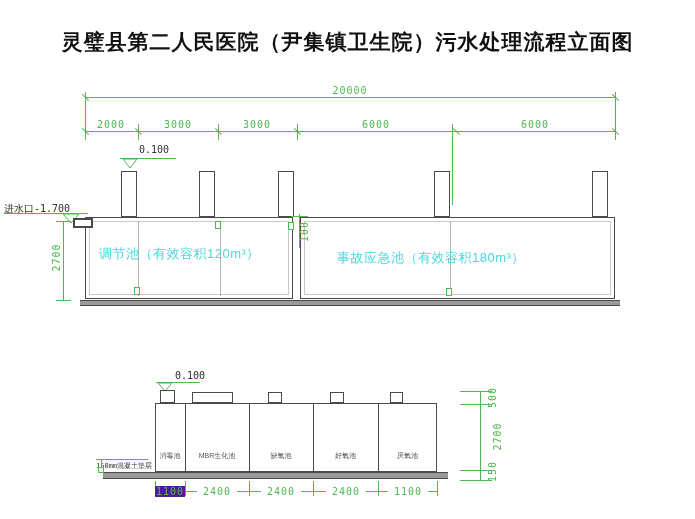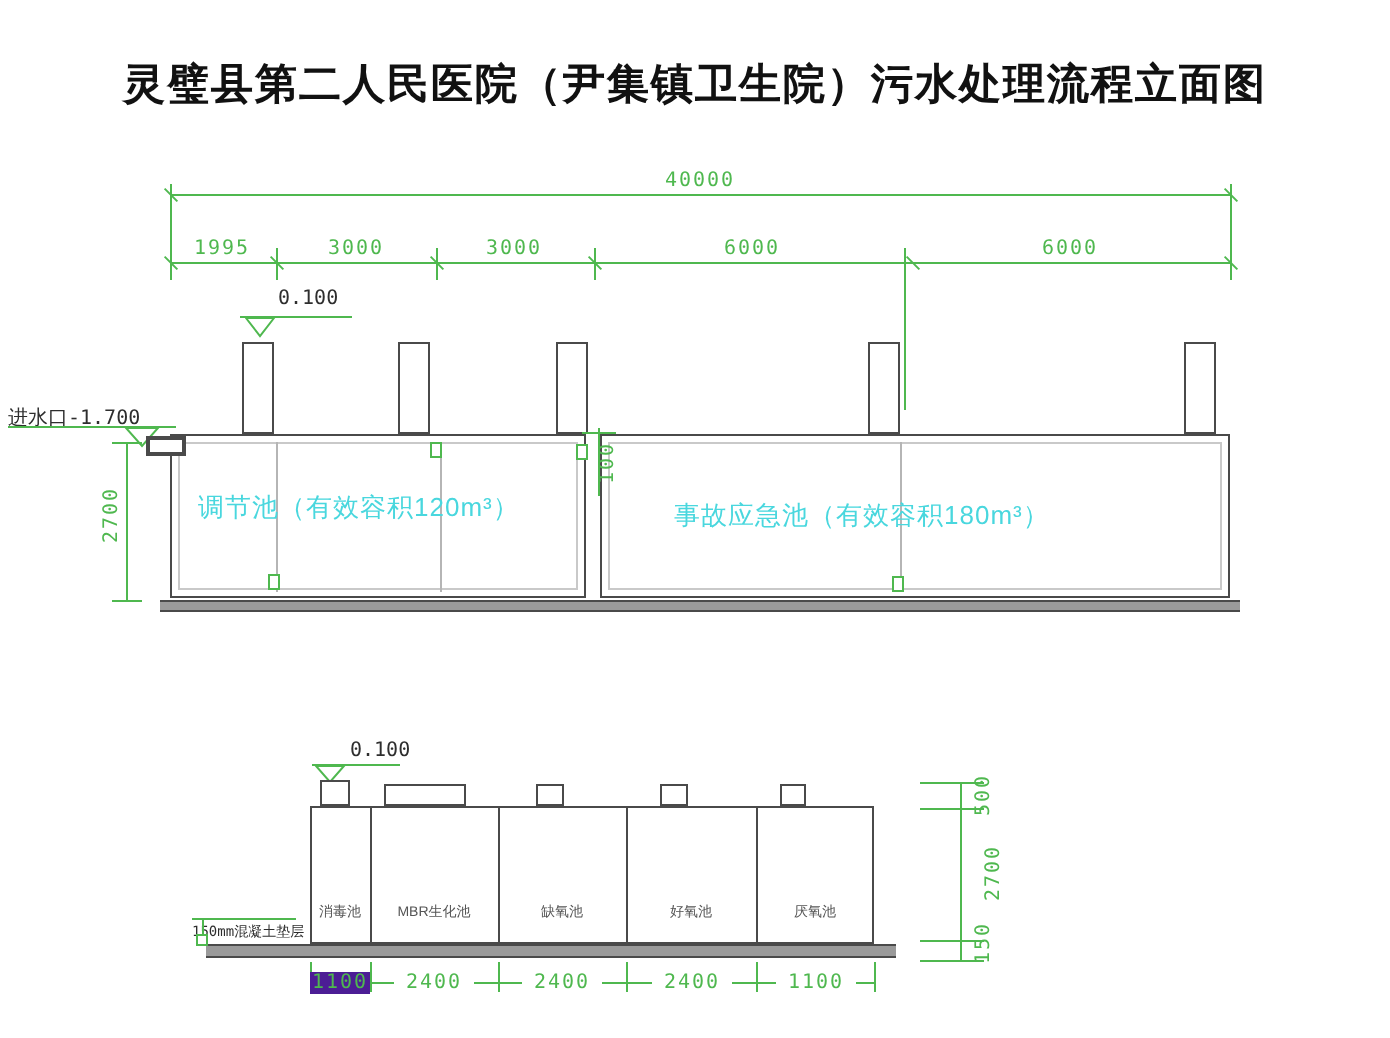"40000" div.dimtxt { text: 40000 -> 20000 }
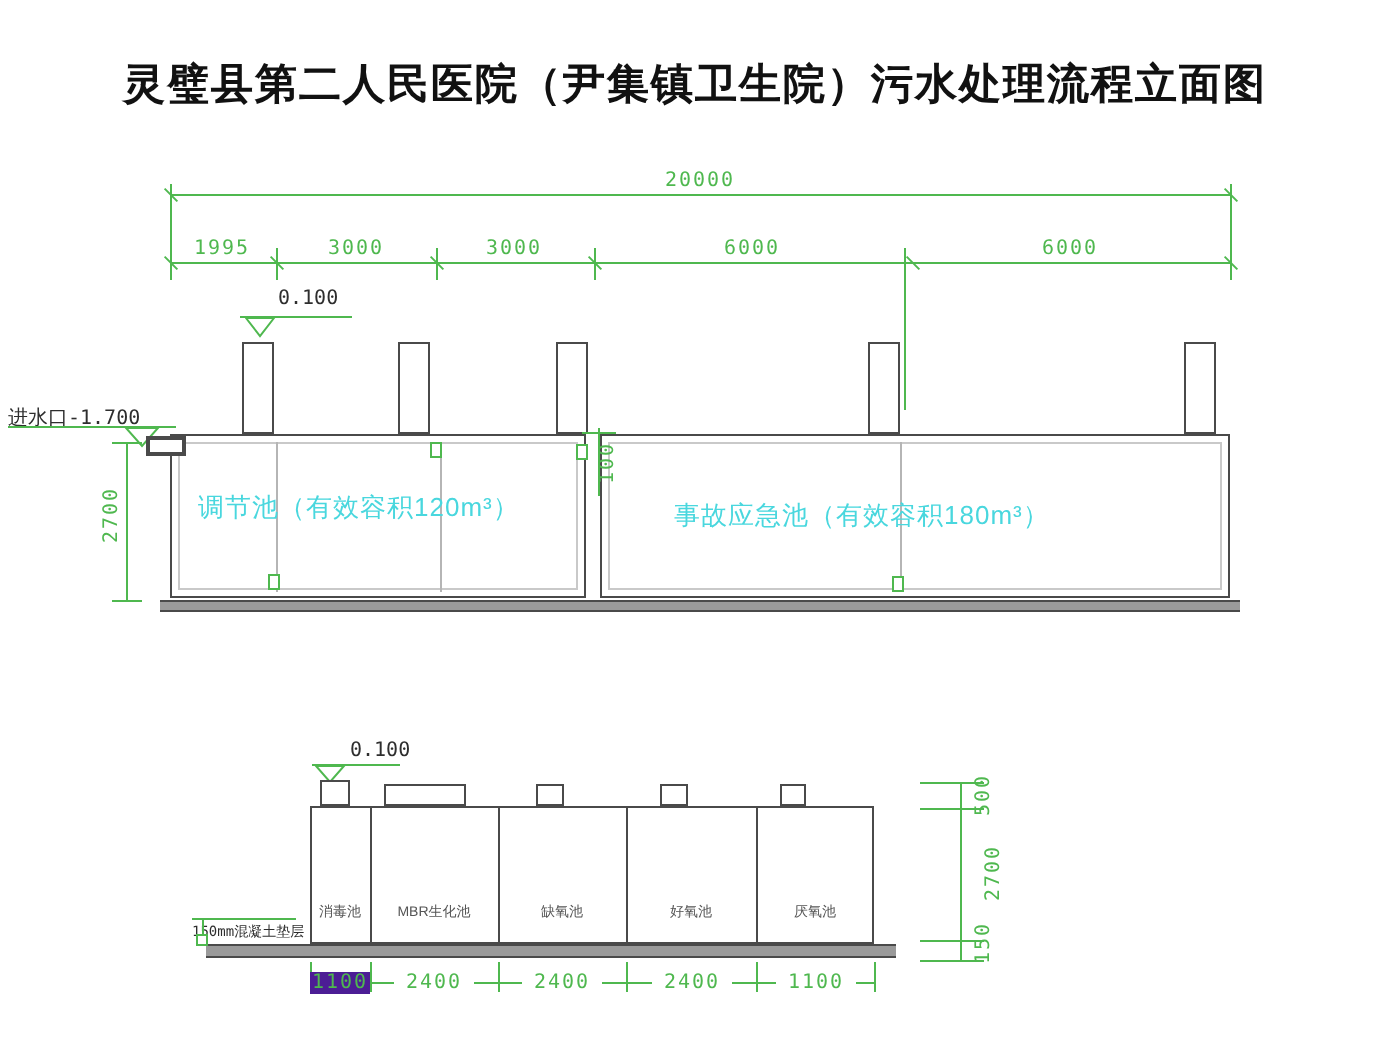"1995" div.dimtxt { text: 1995 -> 2000 }
